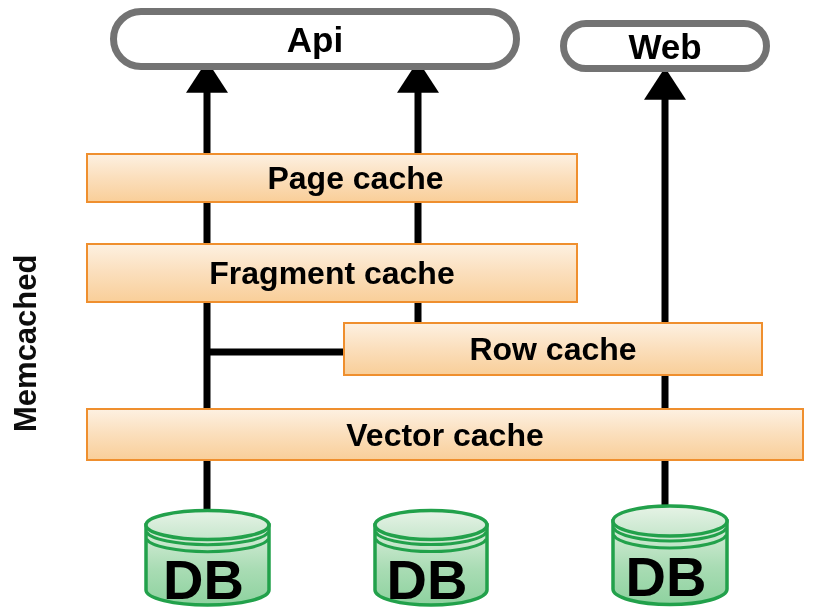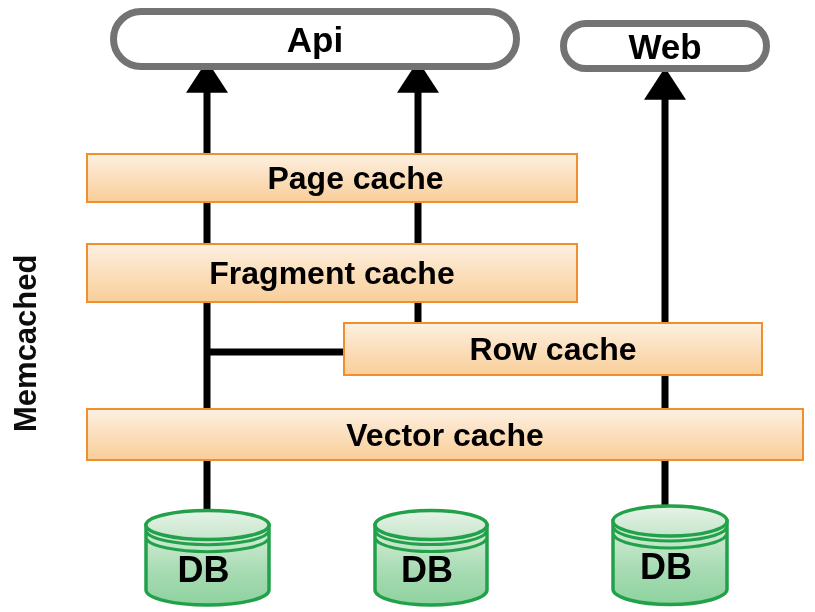"DB" .db-label { font-size: 36px -> 56px }
